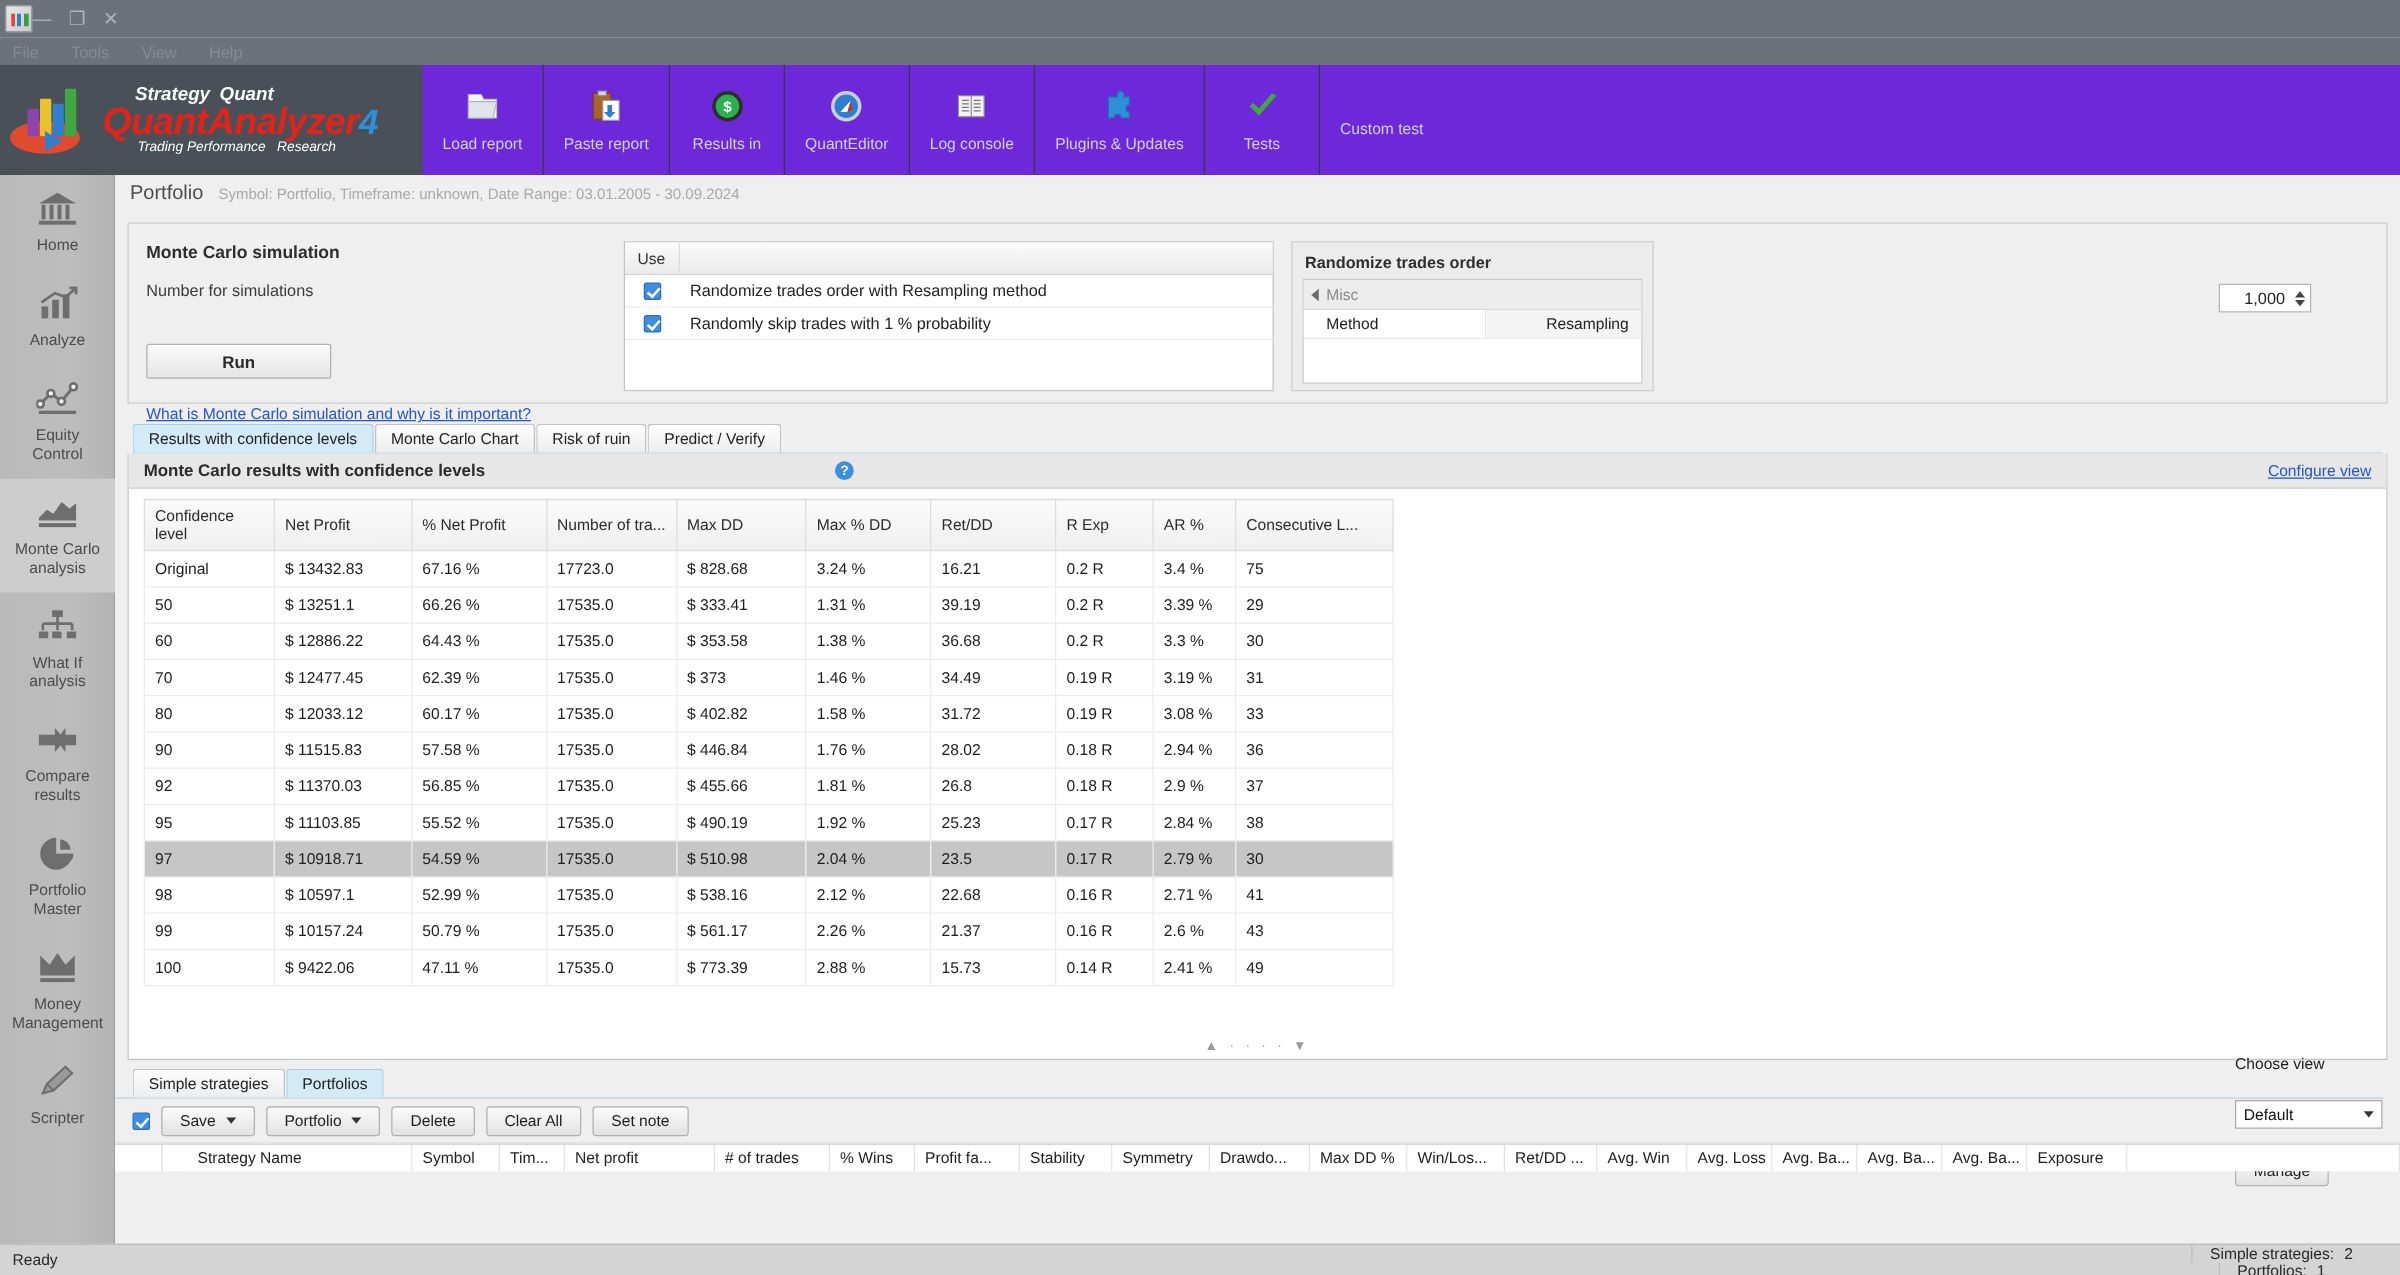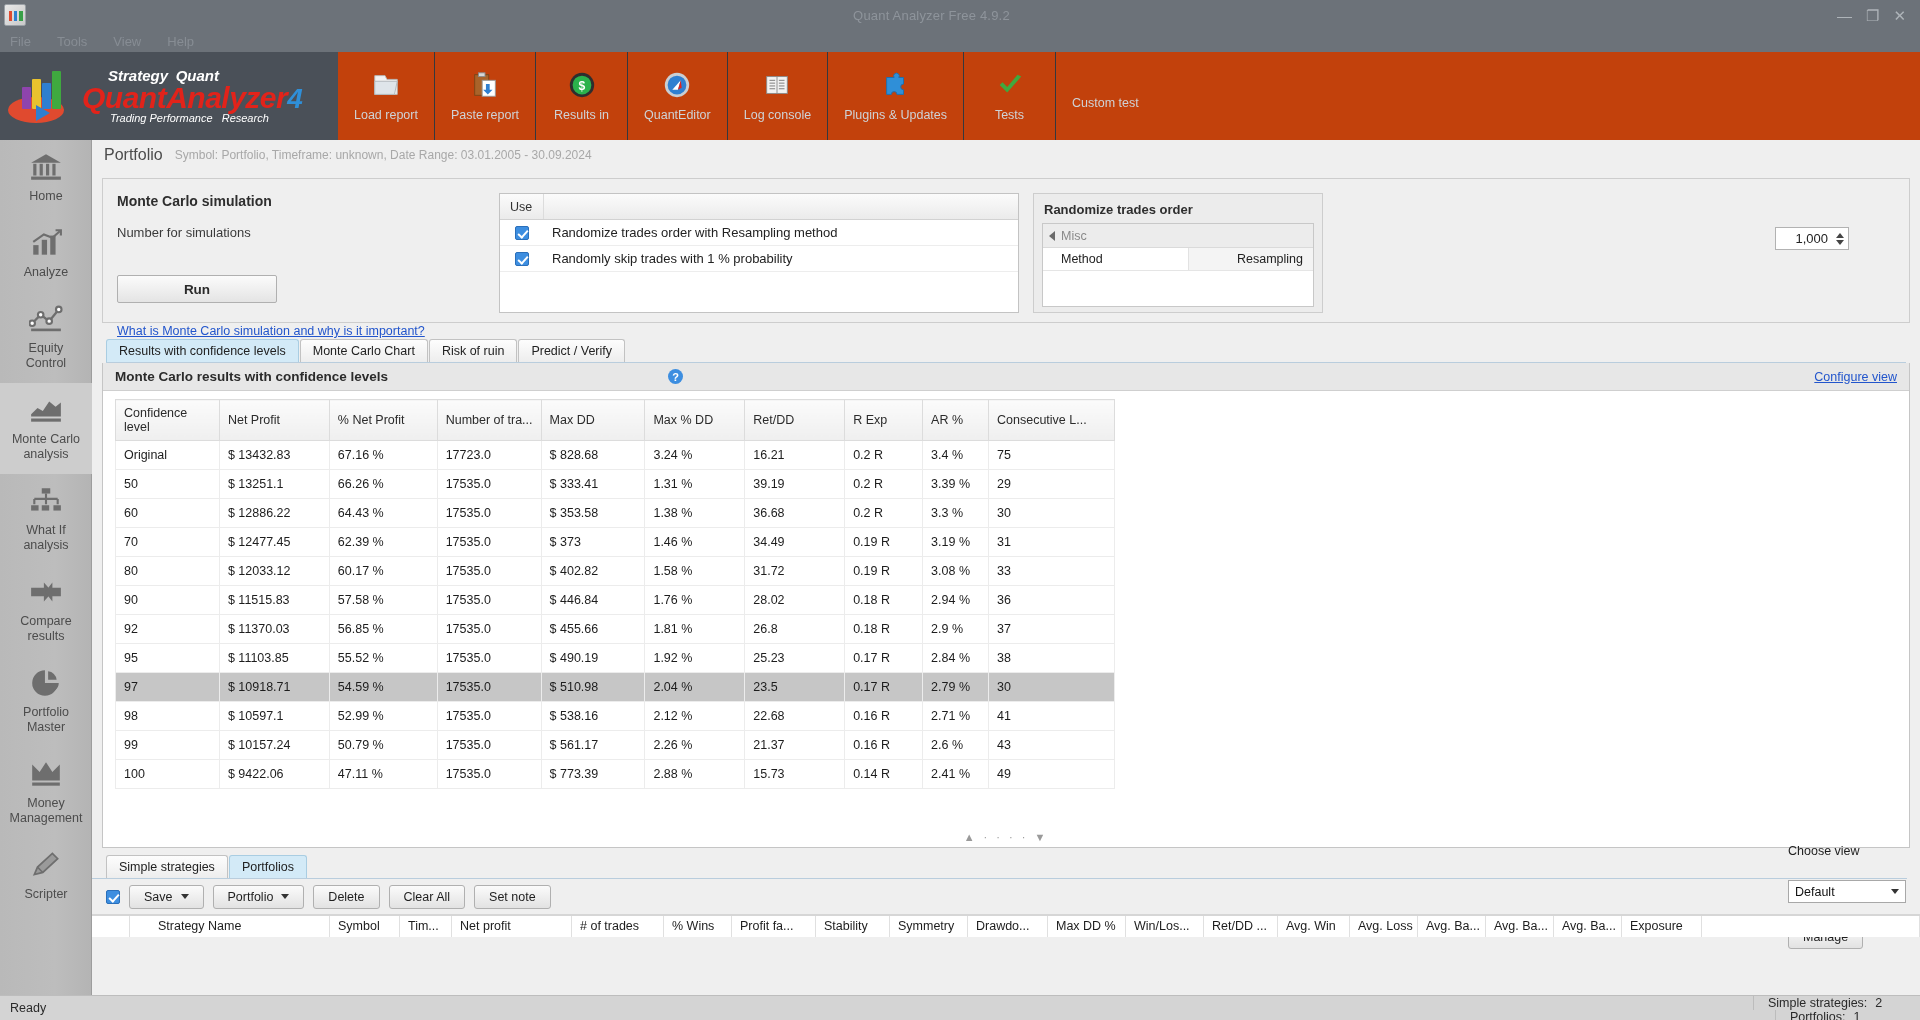"Quant Analyzer Free 4.9.2" div.tb-title { html: <div>Quant Analyzer Free 4.9.2</div> -> none }
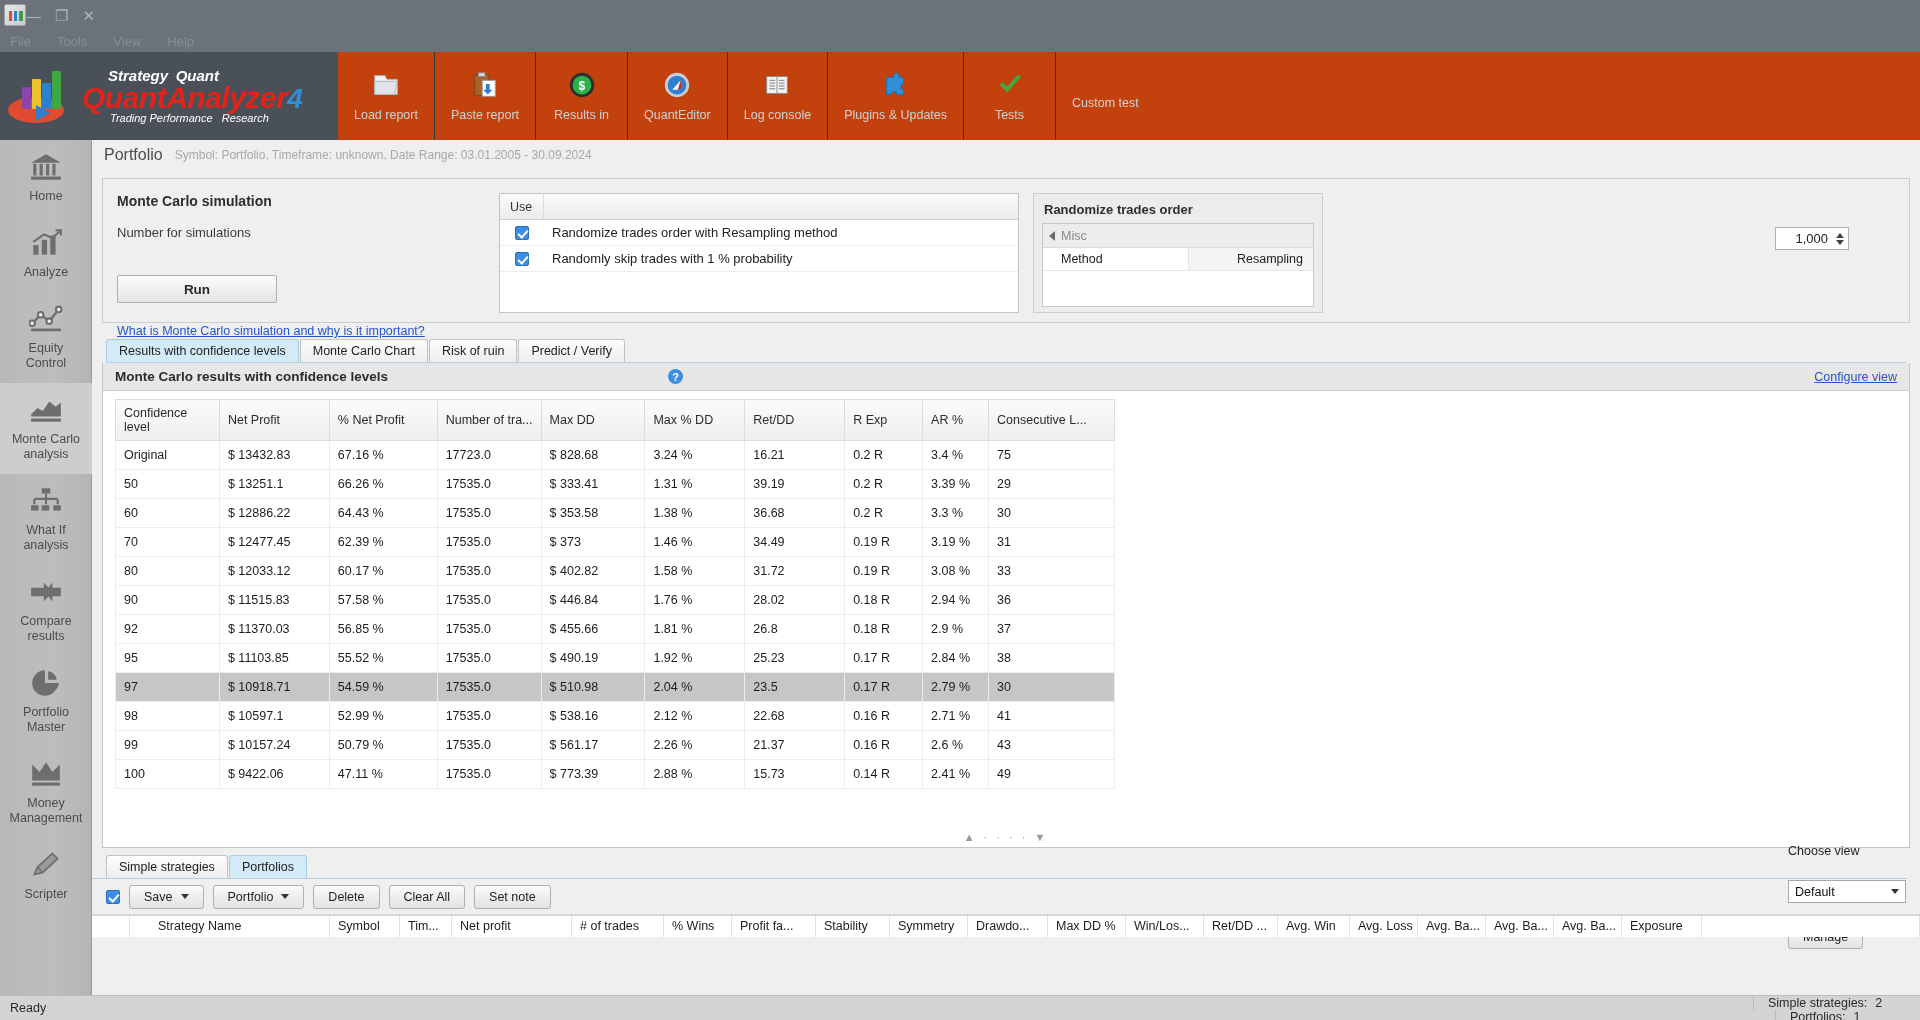"Strategy Quant" .ribbon { background: #c2410c -> #6d28d9 }
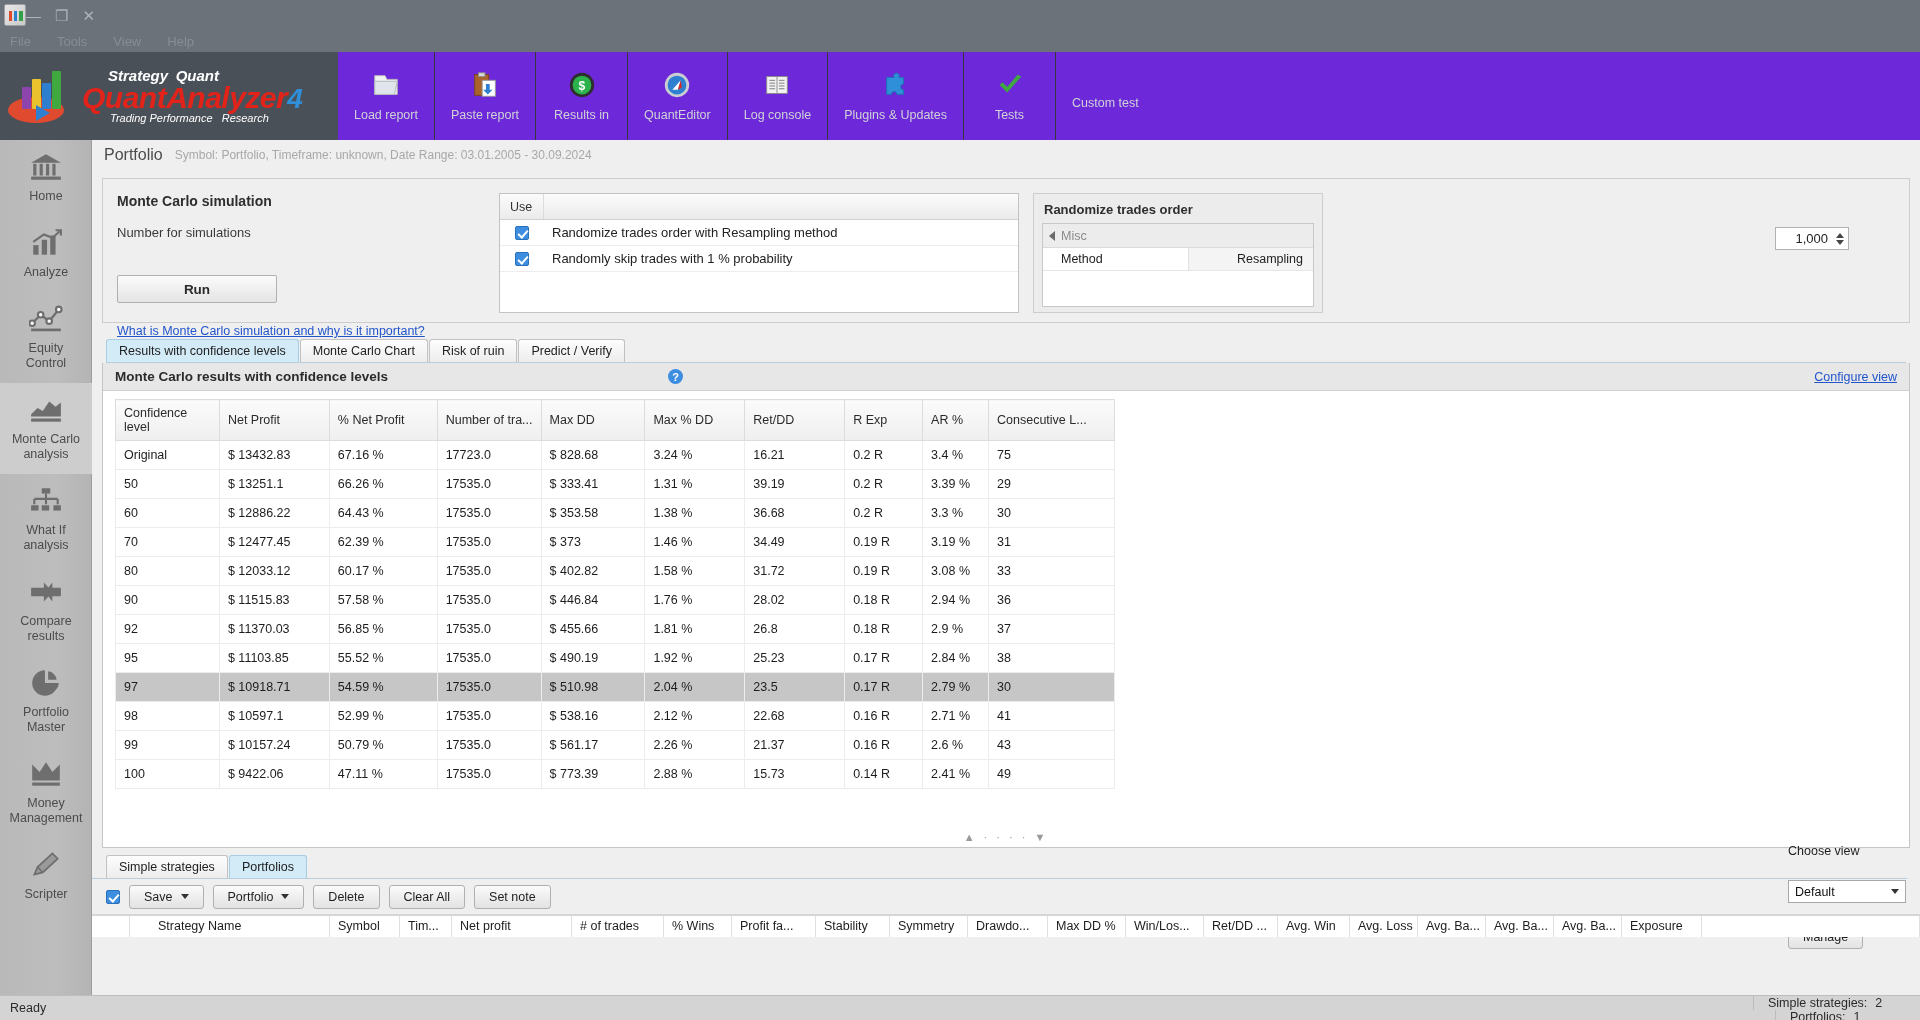"Run" .runbtn { width: 160px -> 148px }
